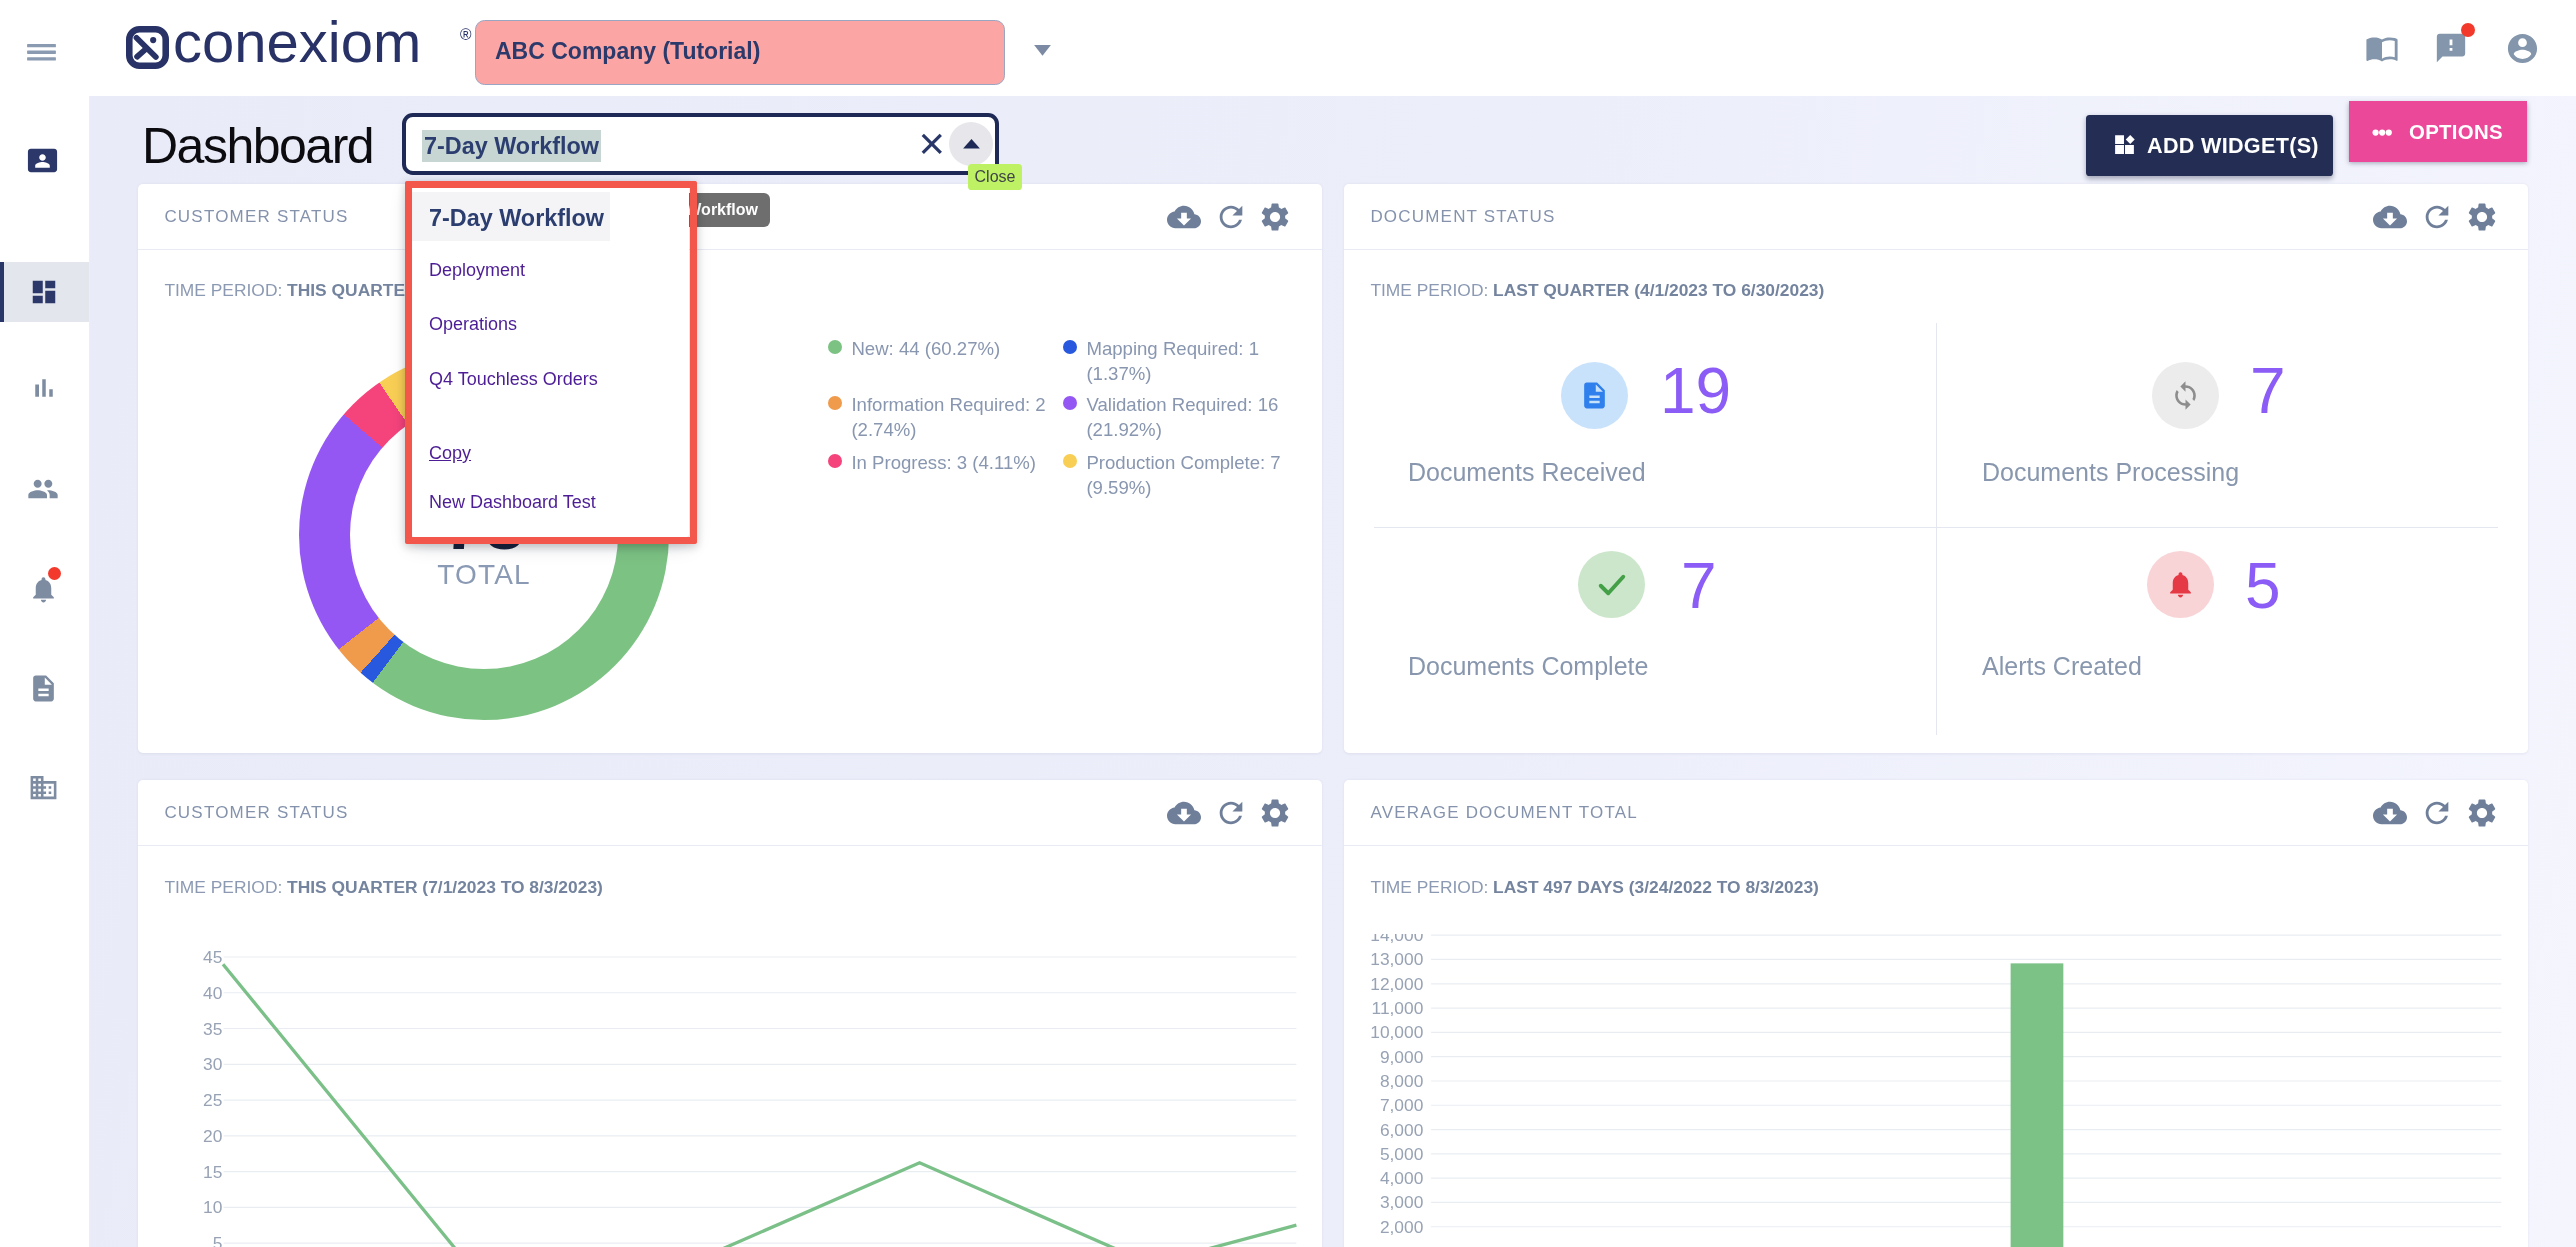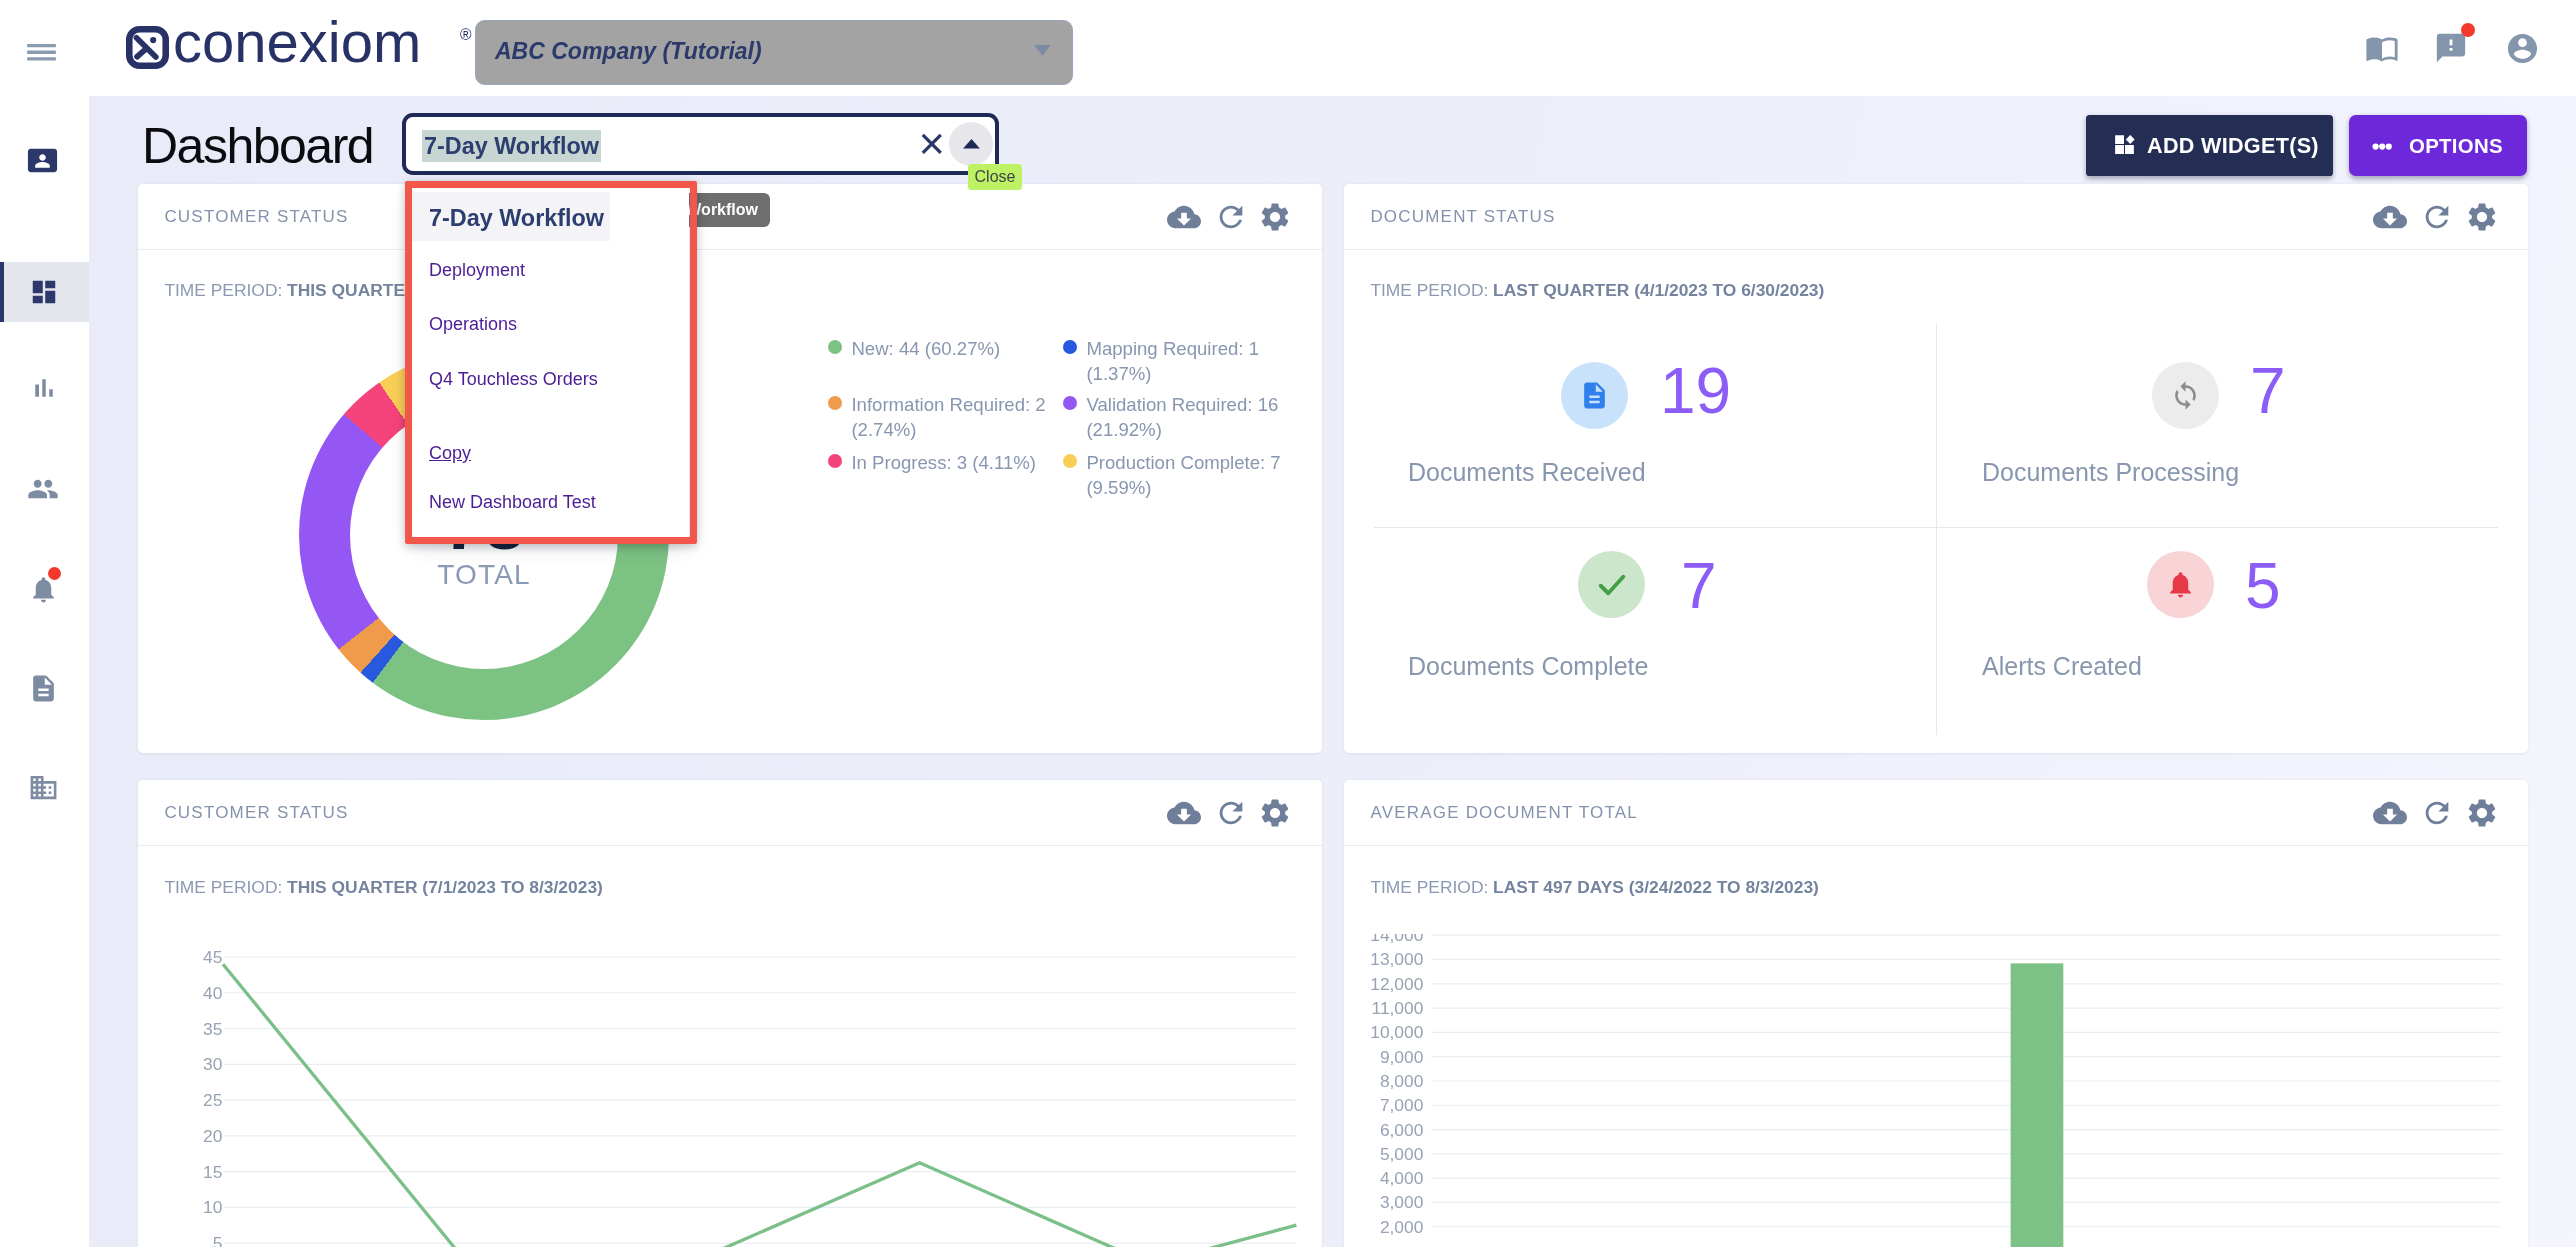"ABC Company (Tutorial)" div.abs { background: #a3a3a3 -> #fca5a5; font-style: italic -> none; width: 598px -> 530px }
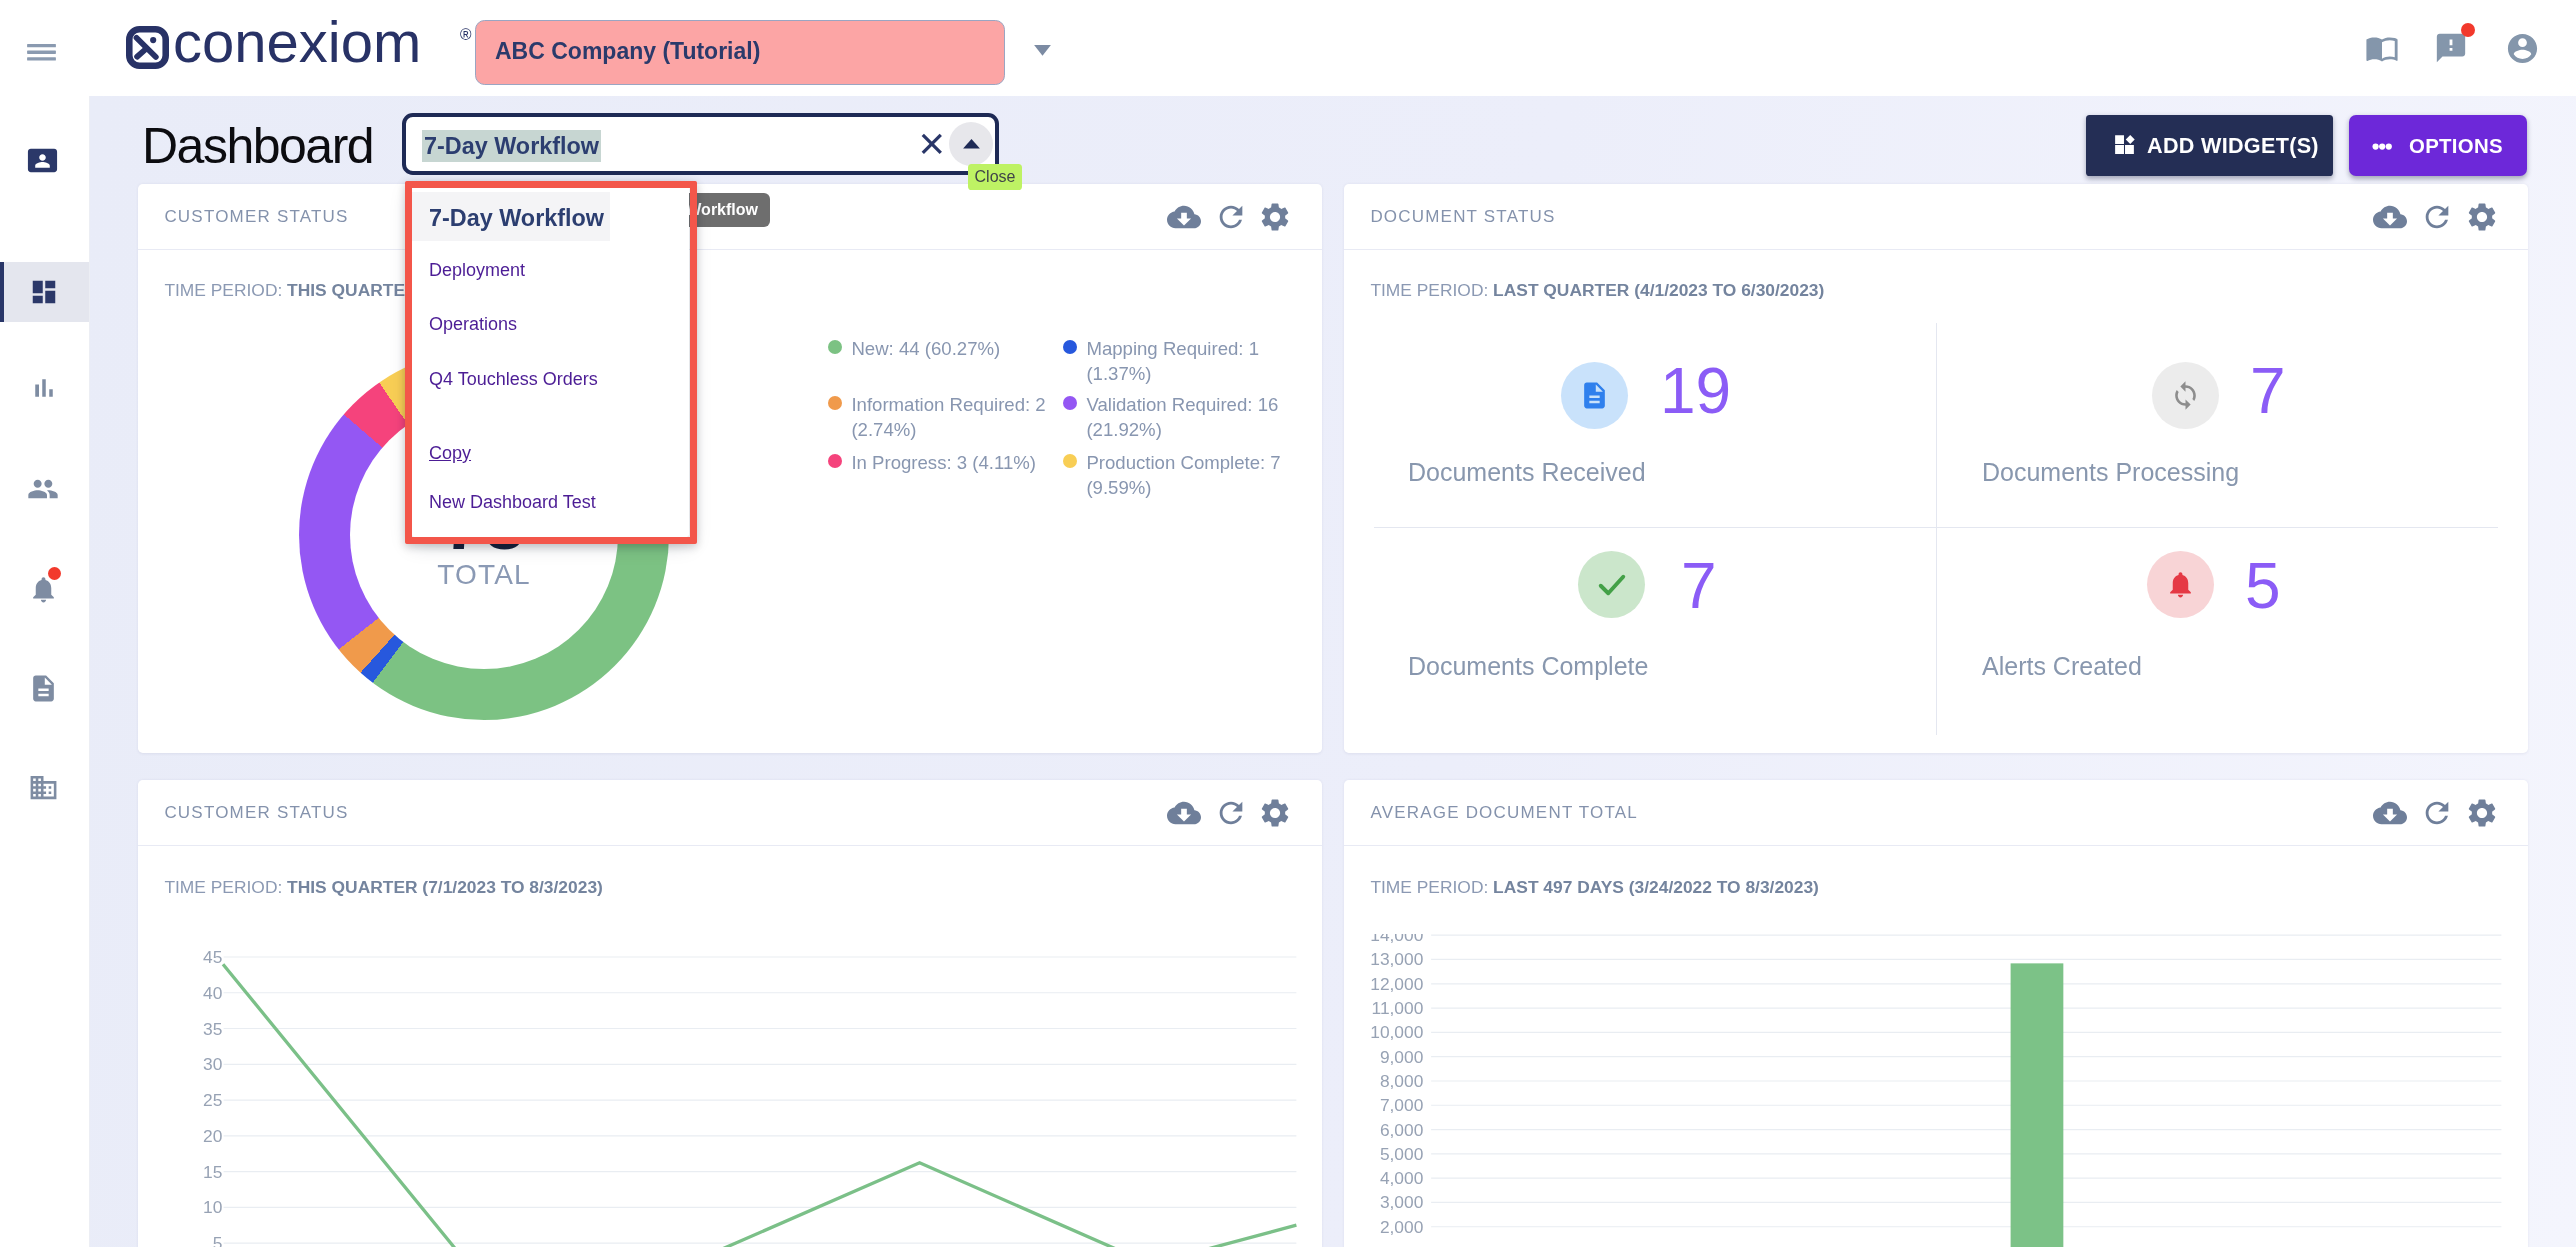"OPTIONS" div.abs { background: #6d28d9 -> #ec4899; border-radius: 7px -> 0; top: 115px -> 101px }
